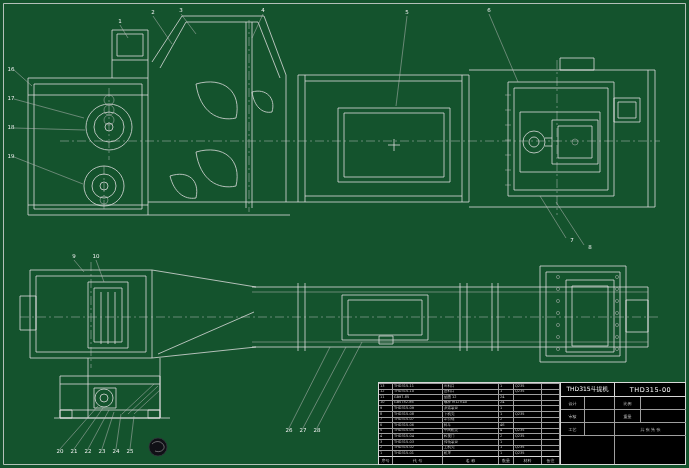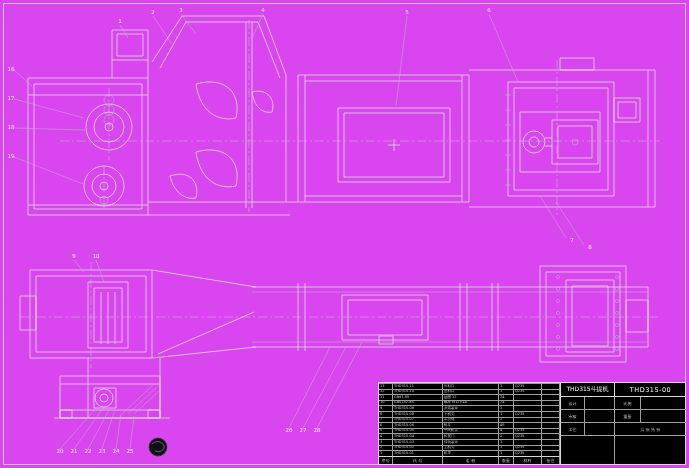"THD315-00" .sheet { background: #d946ef -> #14532d }
